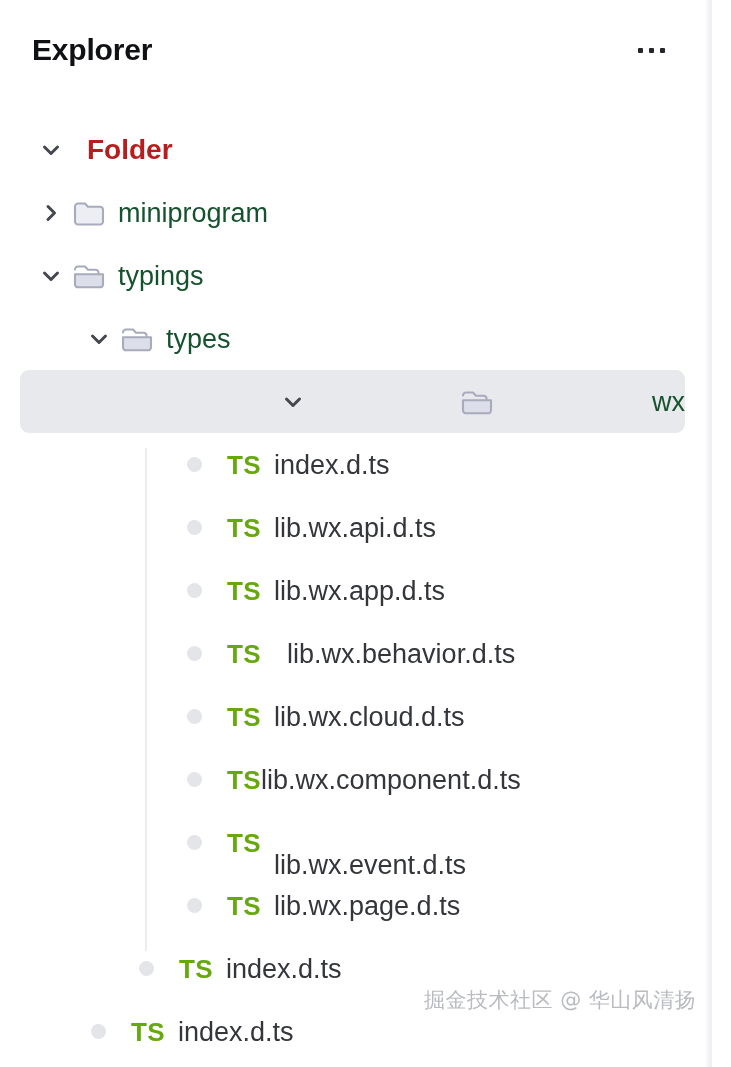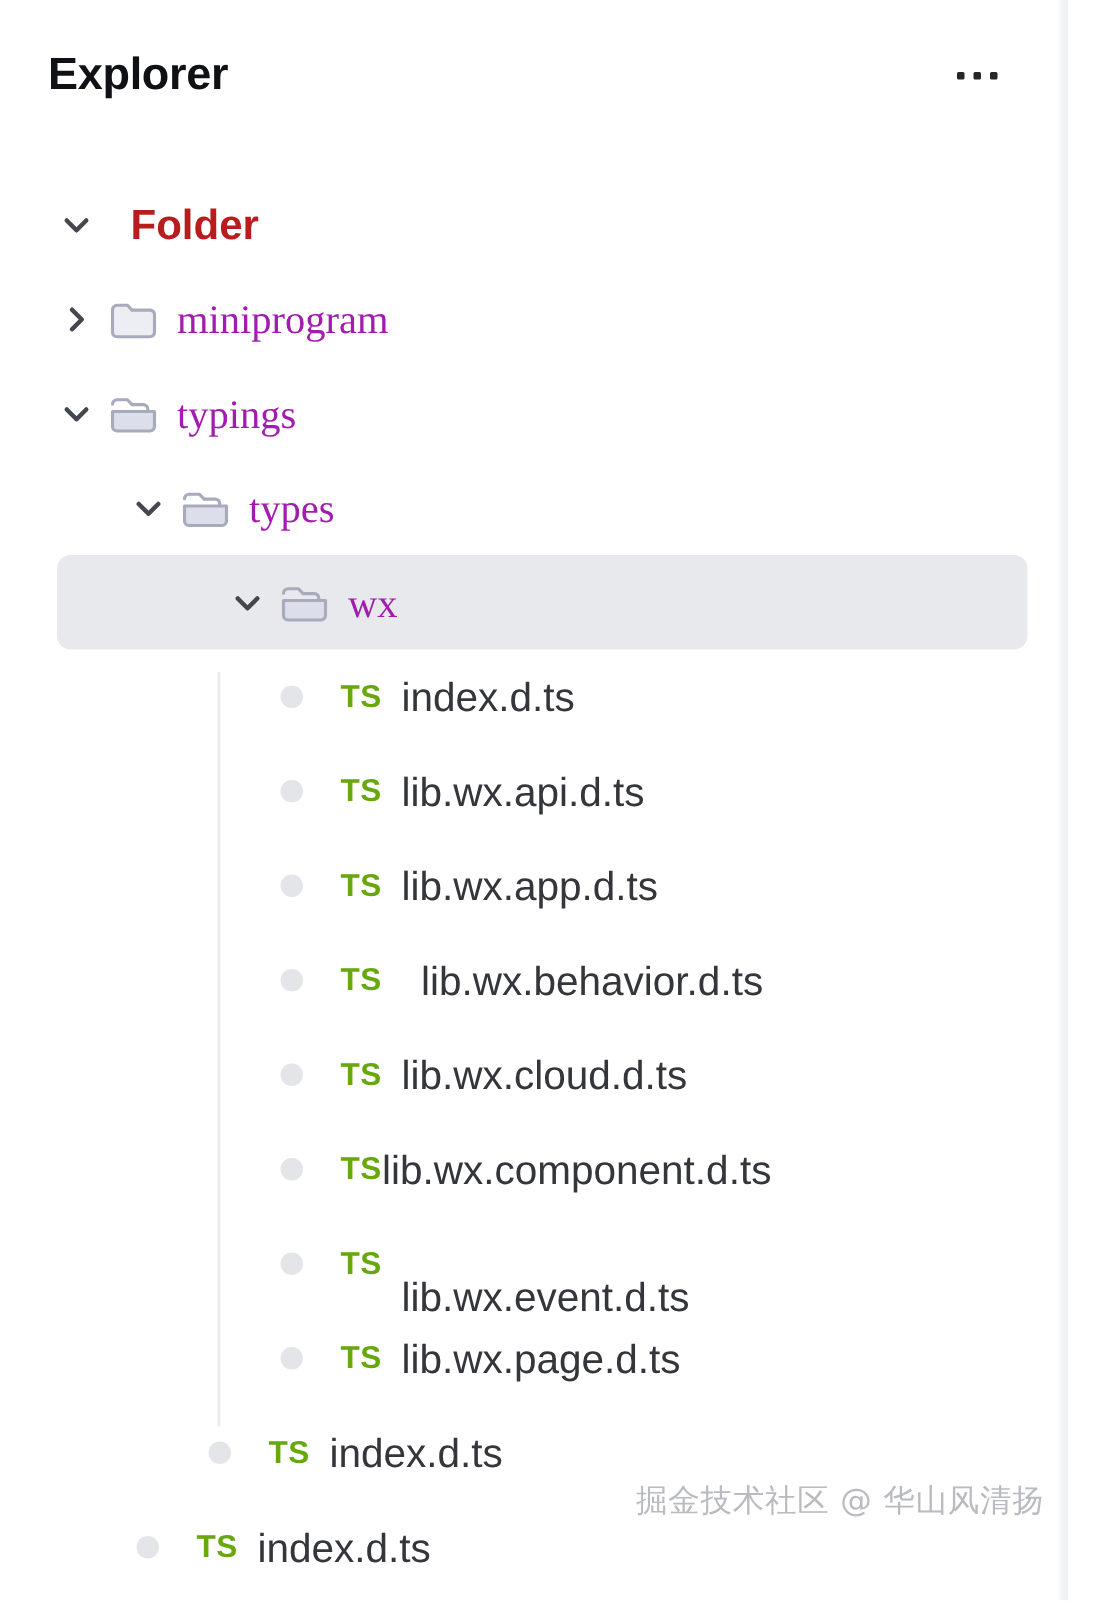"miniprogram" .row-label.folder-label { color: #a21caf -> #14532d; font-family: Liberation Serif, serif -> none }
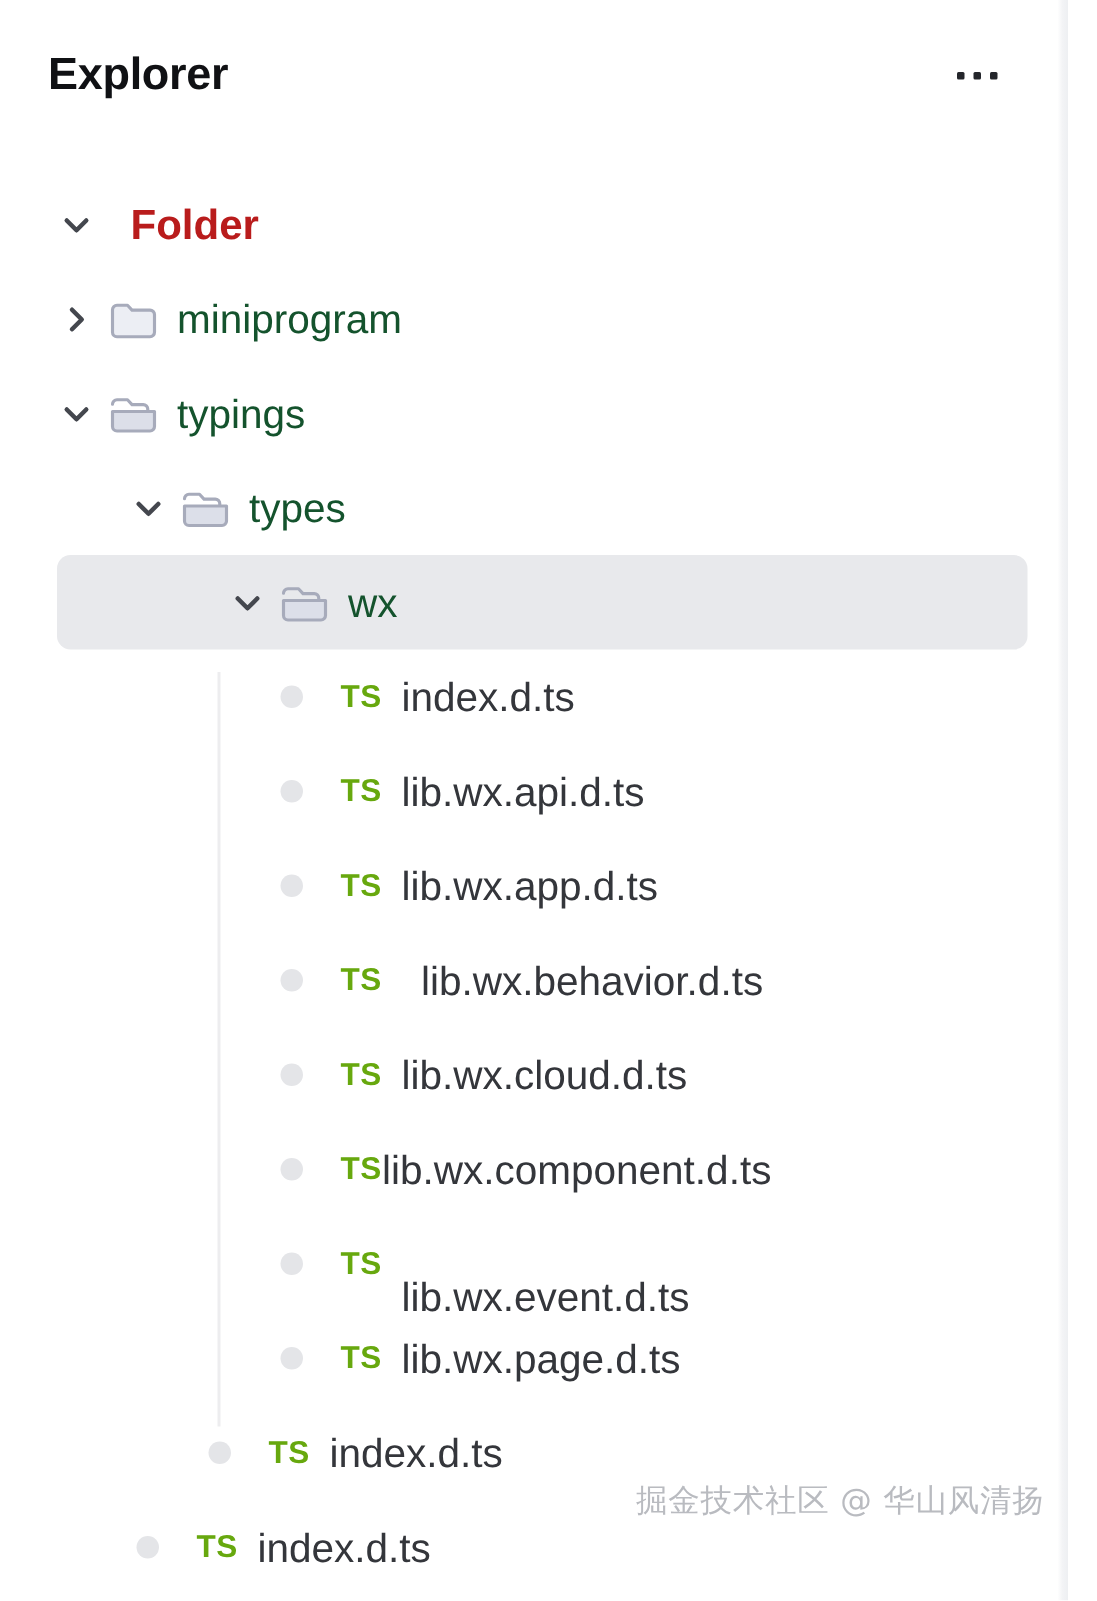"wx" .tree-row.selected { justify-content: none -> space-between; margin-left: 38px -> 20px }
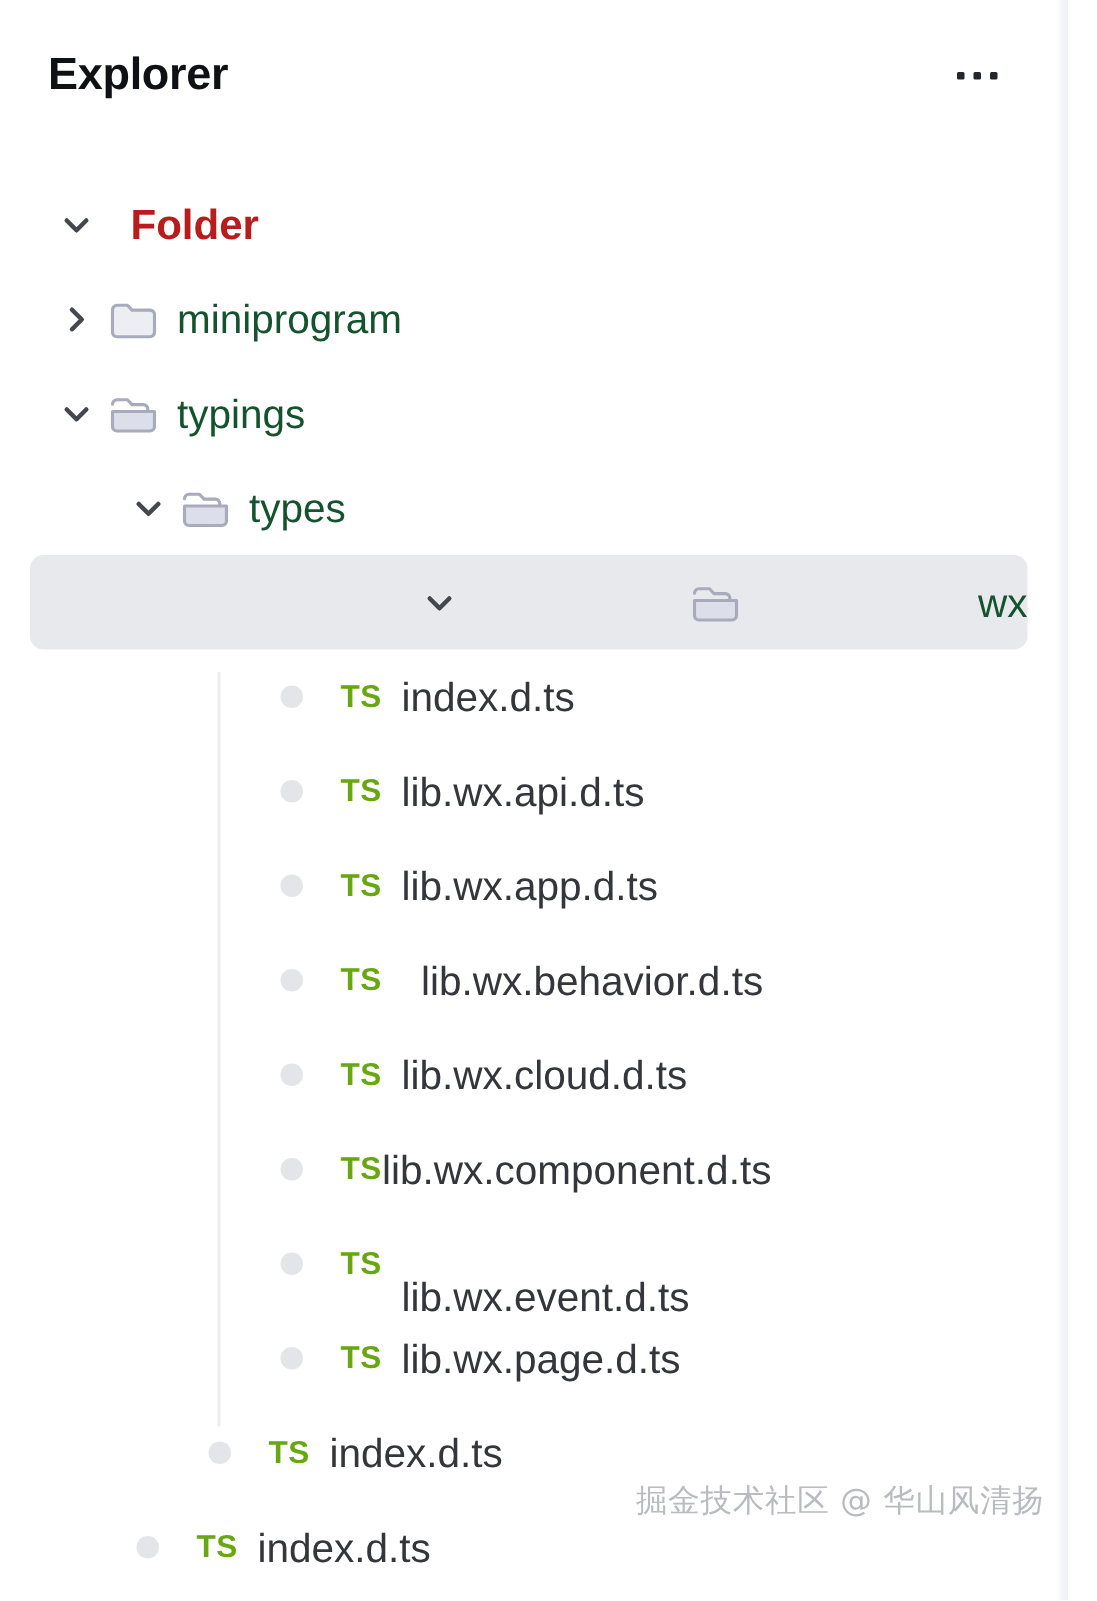"TS" .ts-badge { font-size: 21px -> 26px }
